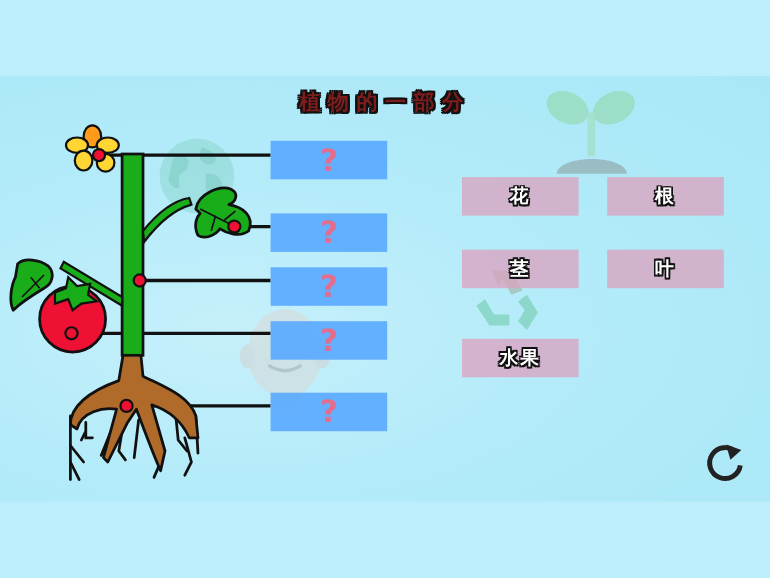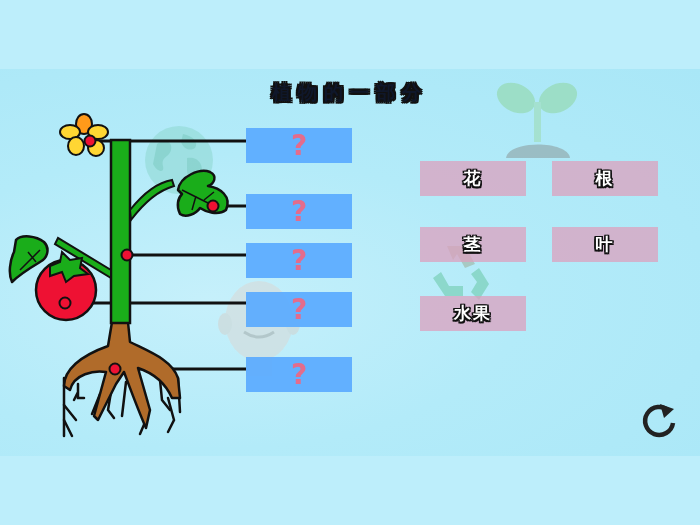"植物的一部分" .title { color: #0f172a -> #7f1d1d }
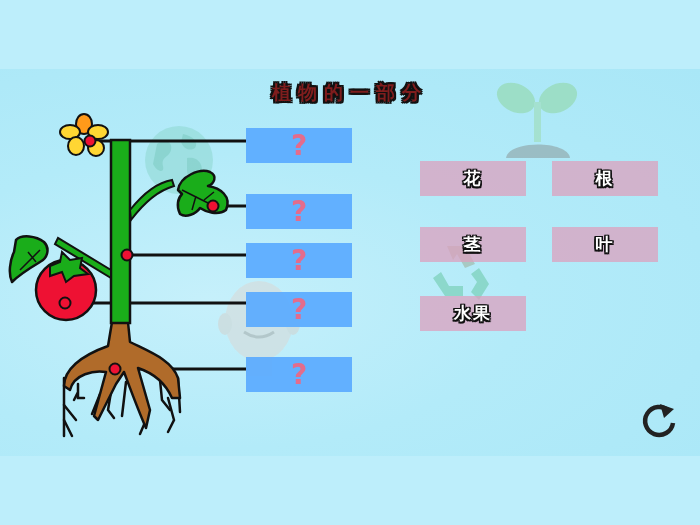"水果" div.word { top: 296px -> 308px }
